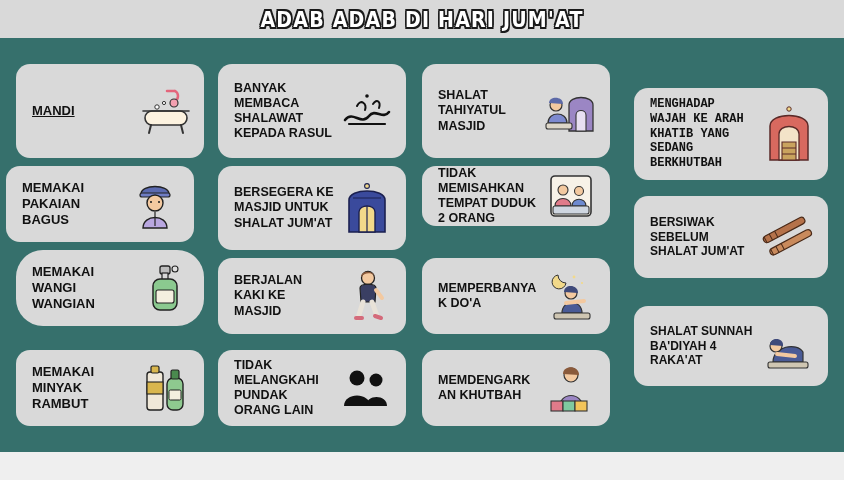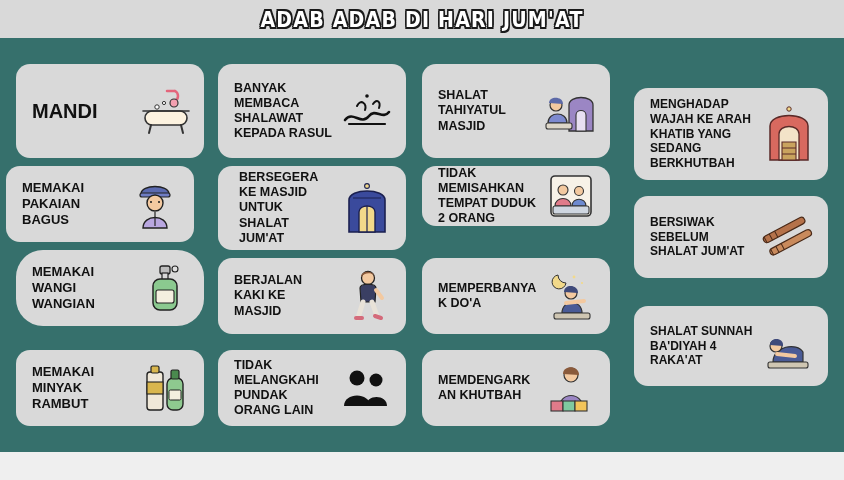"MANDI" .col1.big .label { font-size: 20px -> 13px; text-decoration: none -> underline }
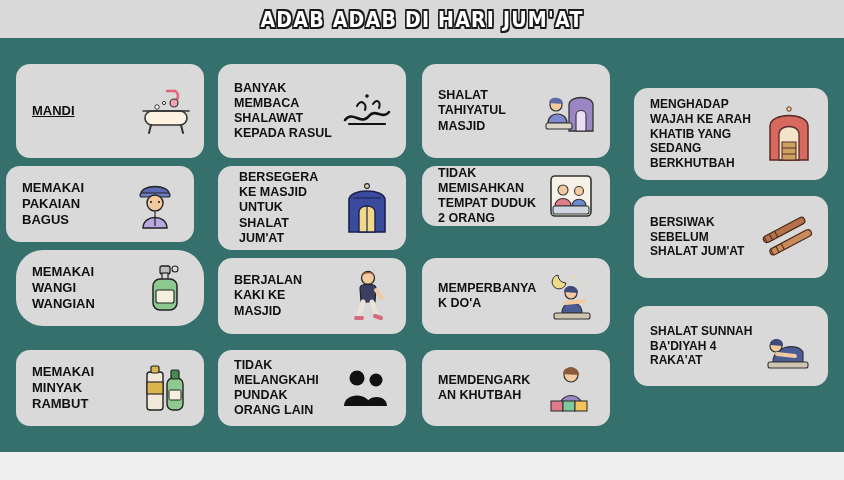"MENGHADAP WAJAH KE ARAH KHATIB" div.card { font-family: none -> Liberation Mono, monospace }
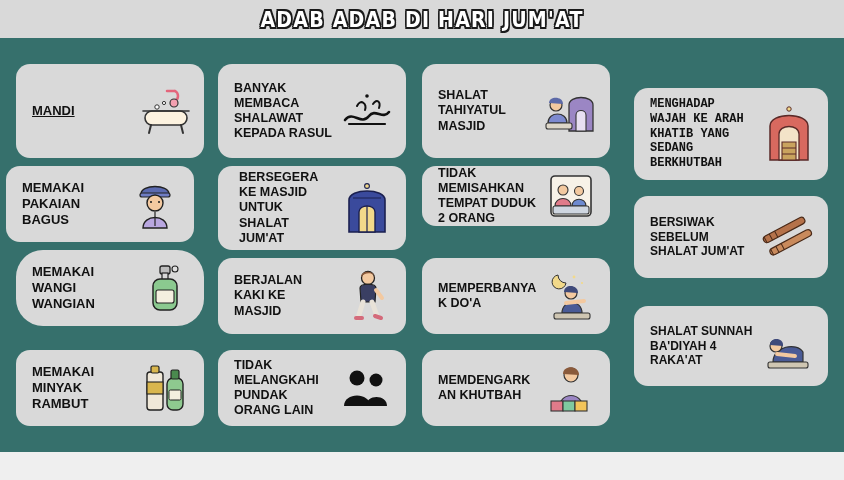"BERSEGERA KE MASJID UNTUK SHALAT" div.card { padding-left: 15px -> none }
